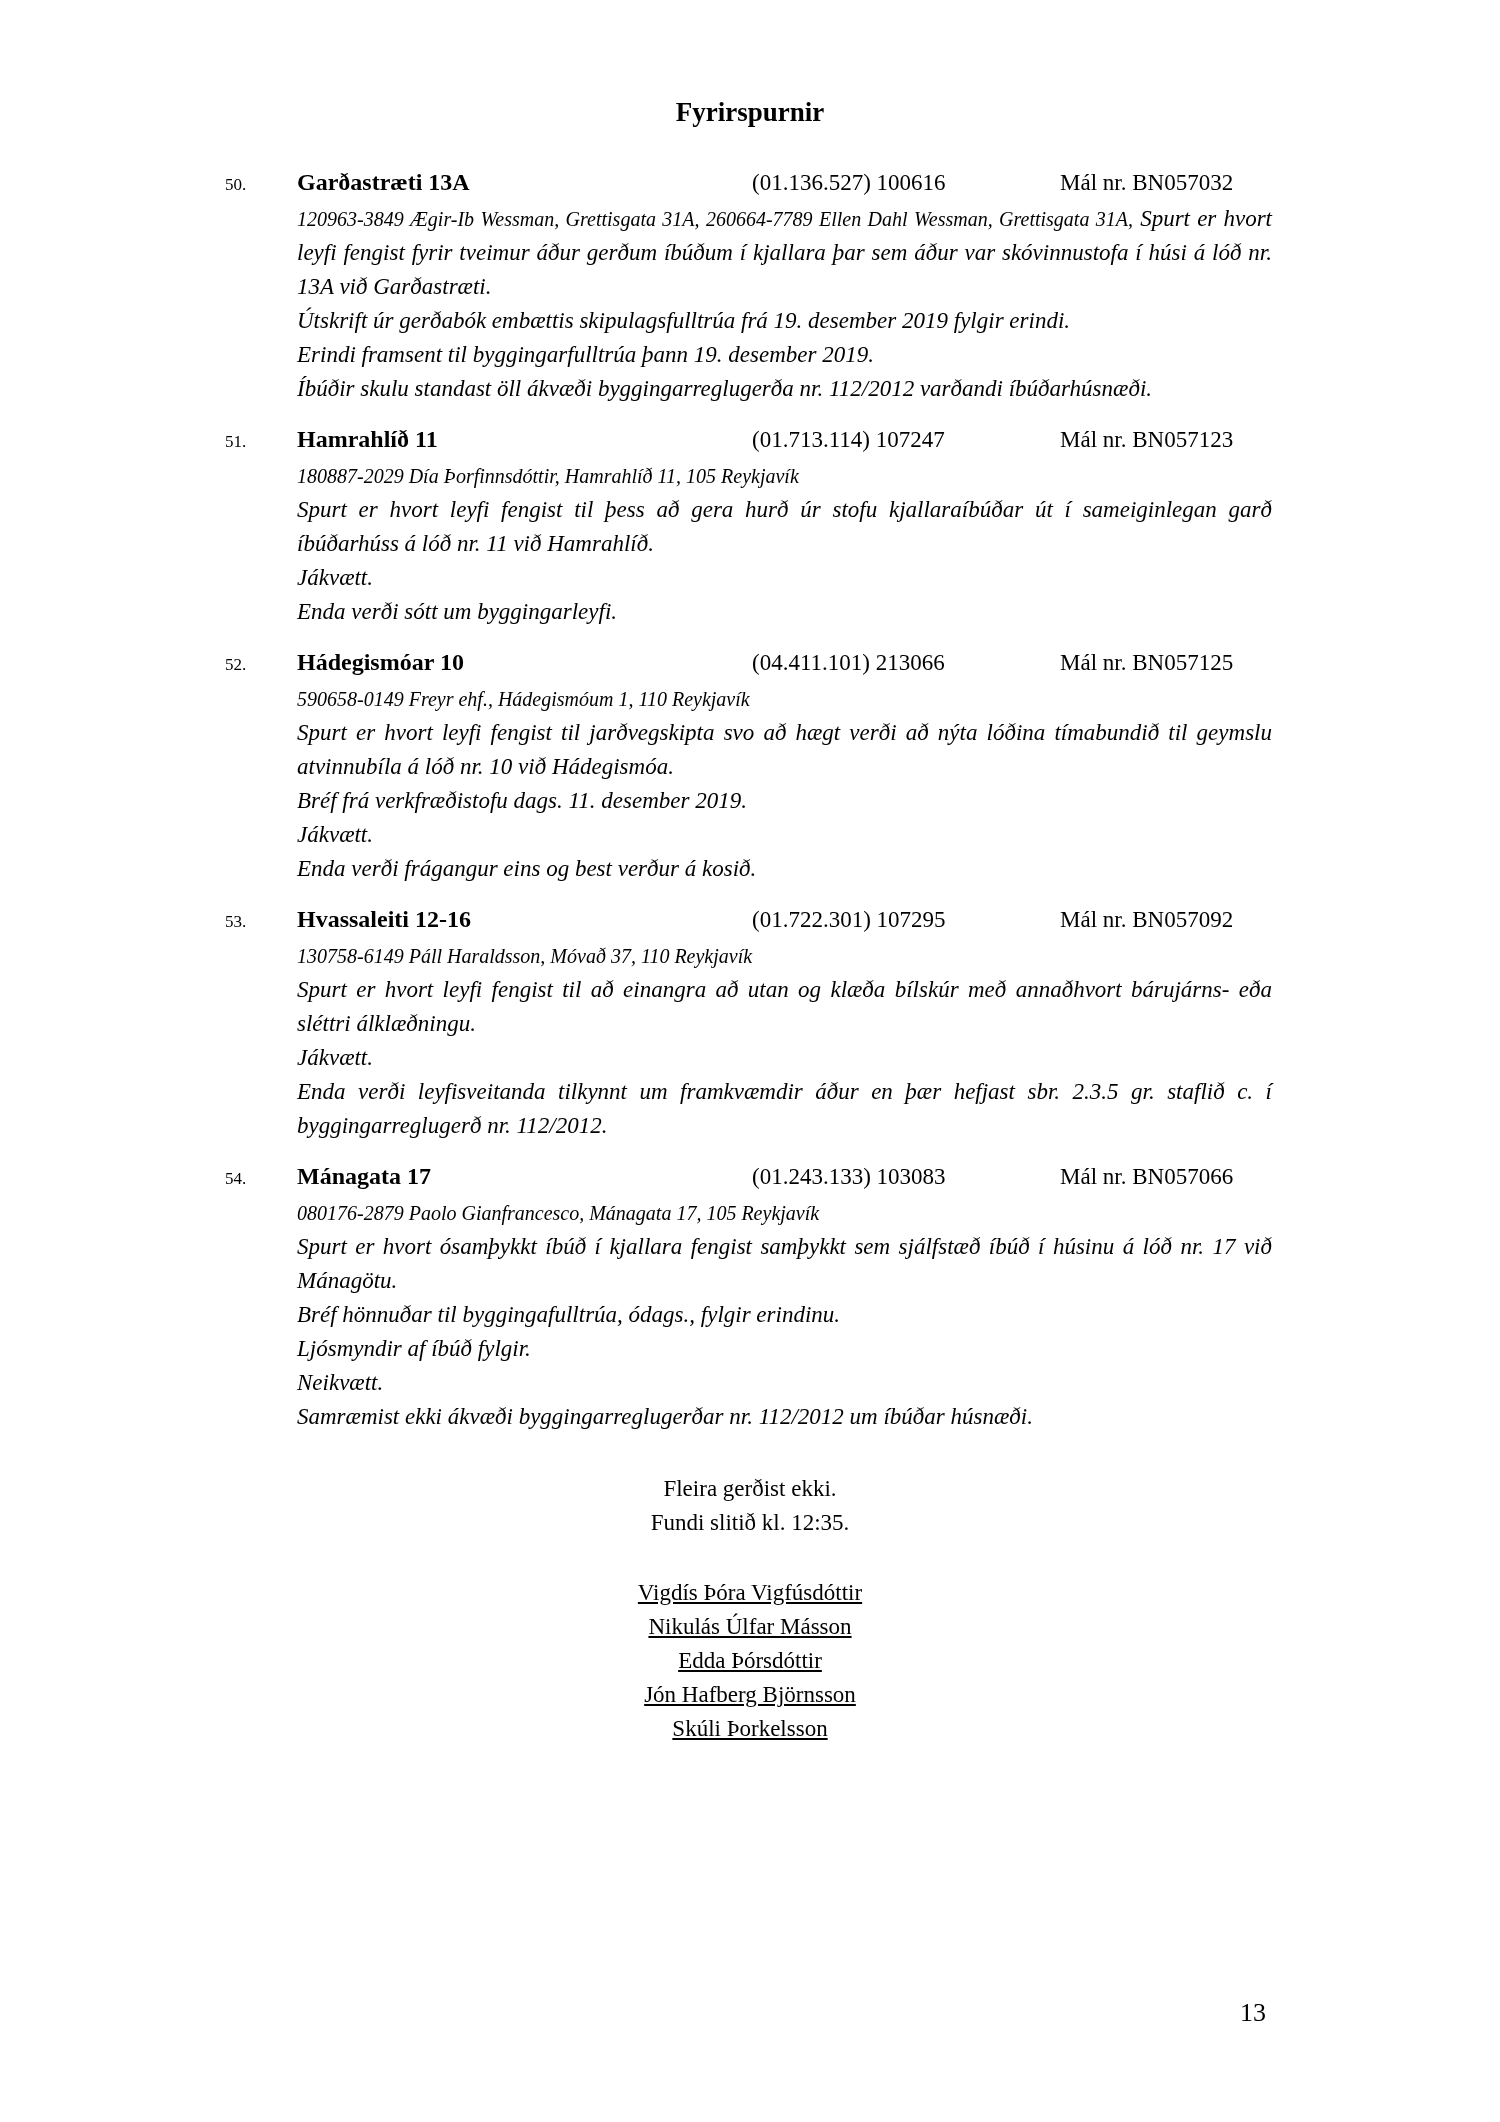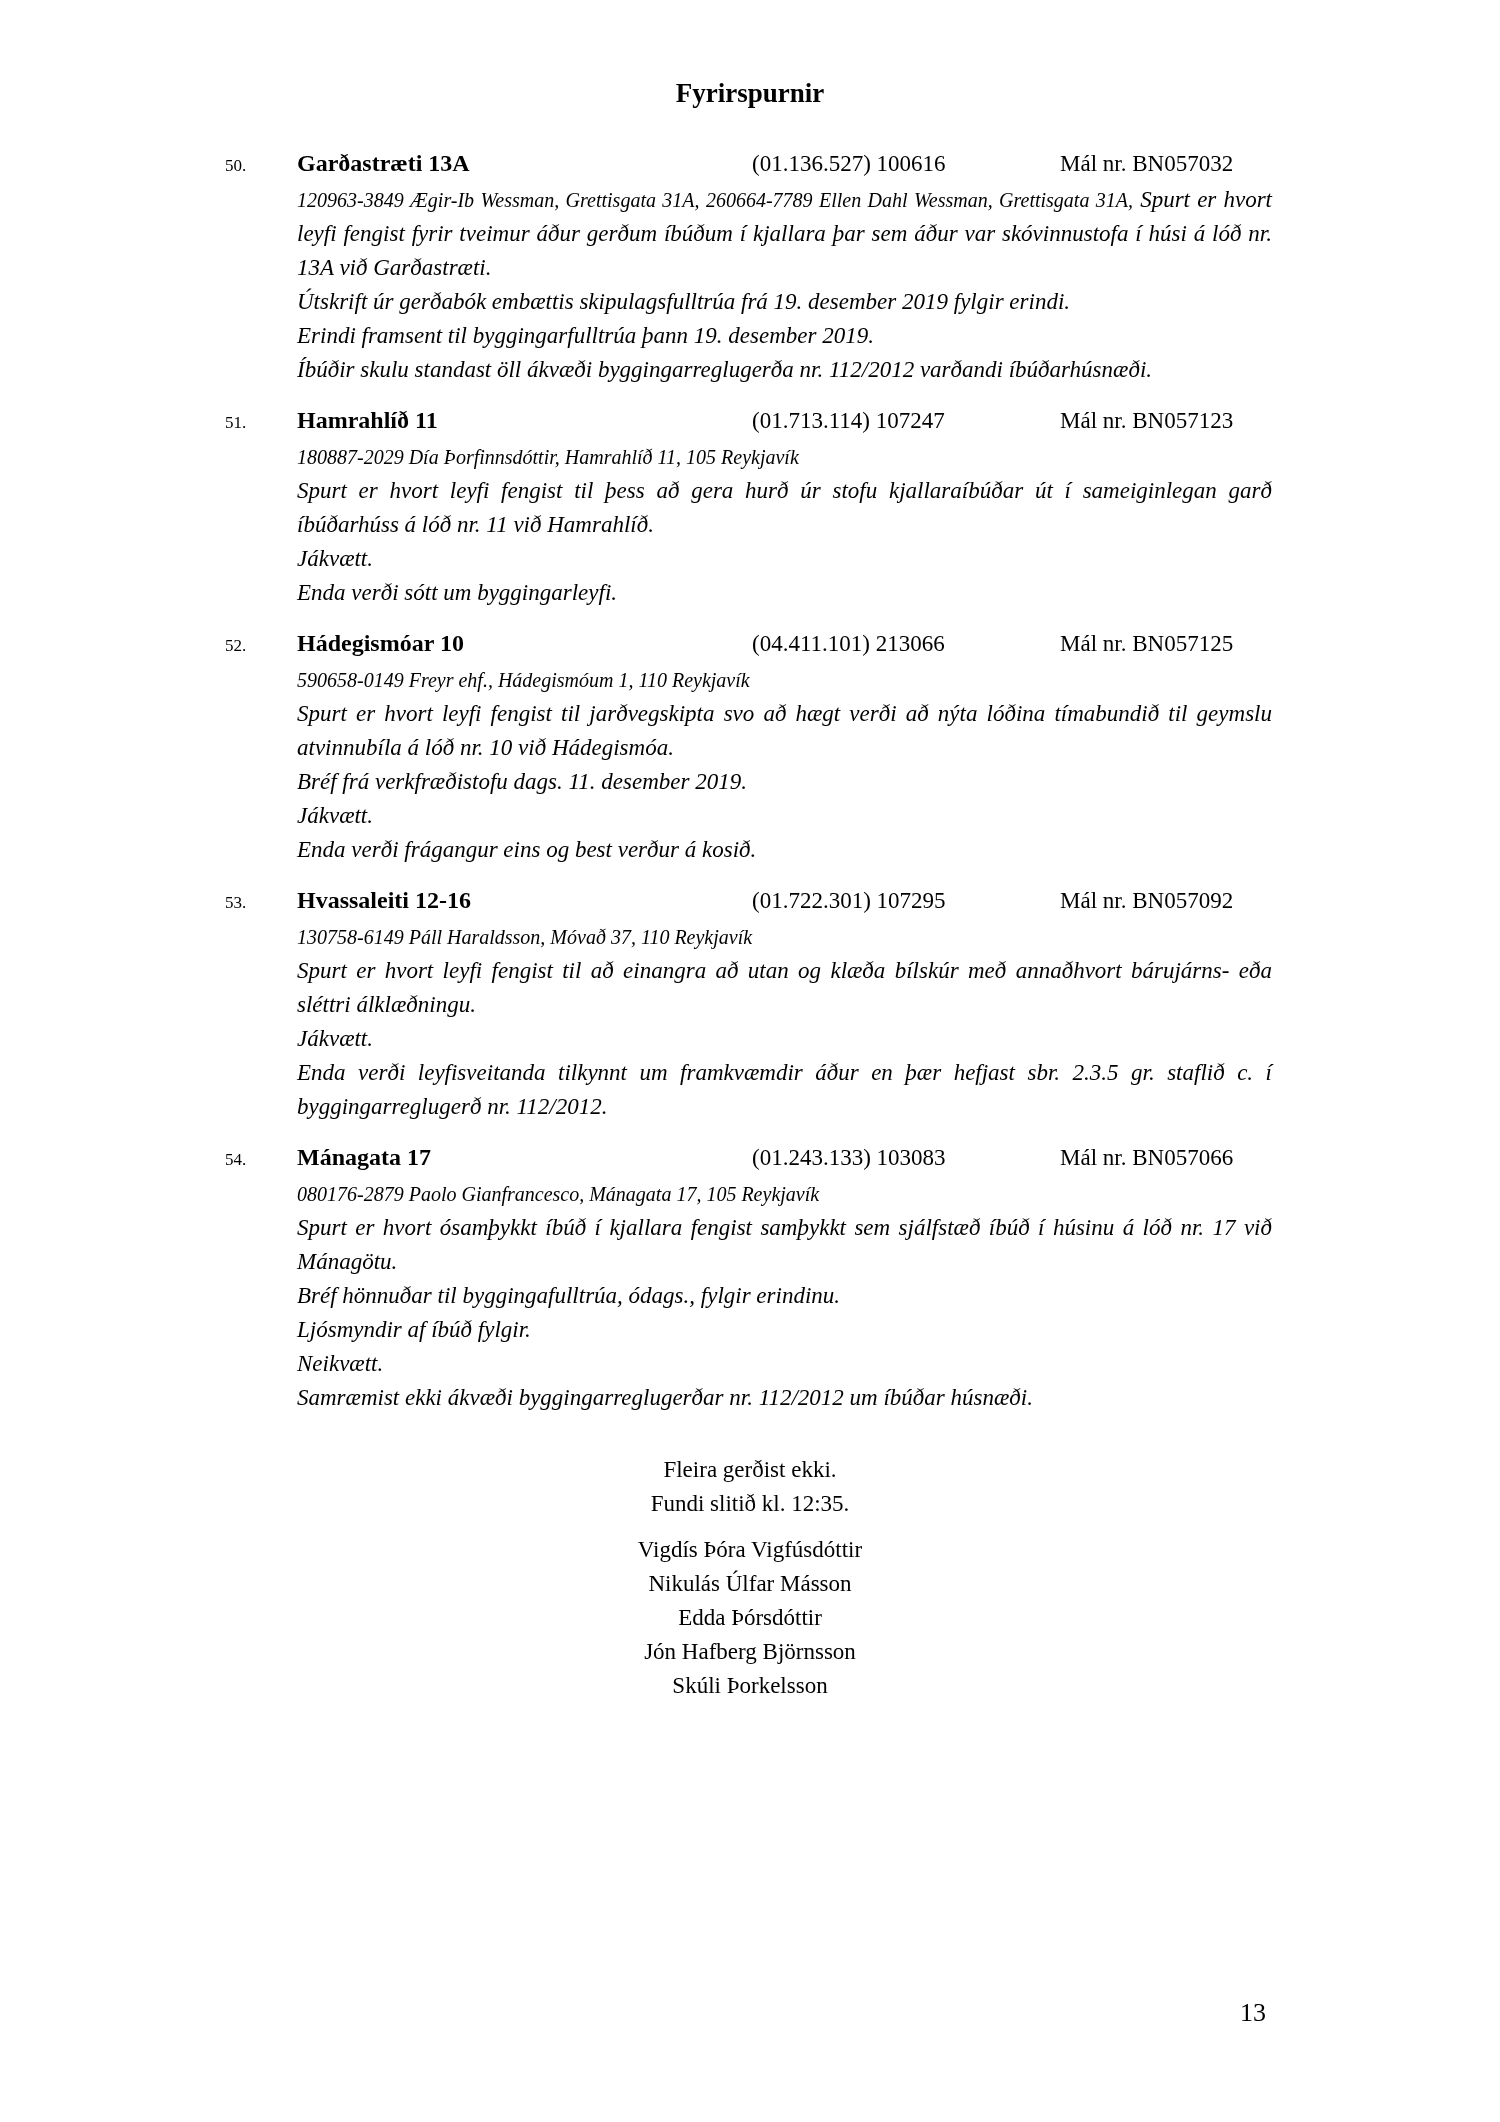"Fyrirspurnir" .doc-title { padding-top: 76px -> 95px }
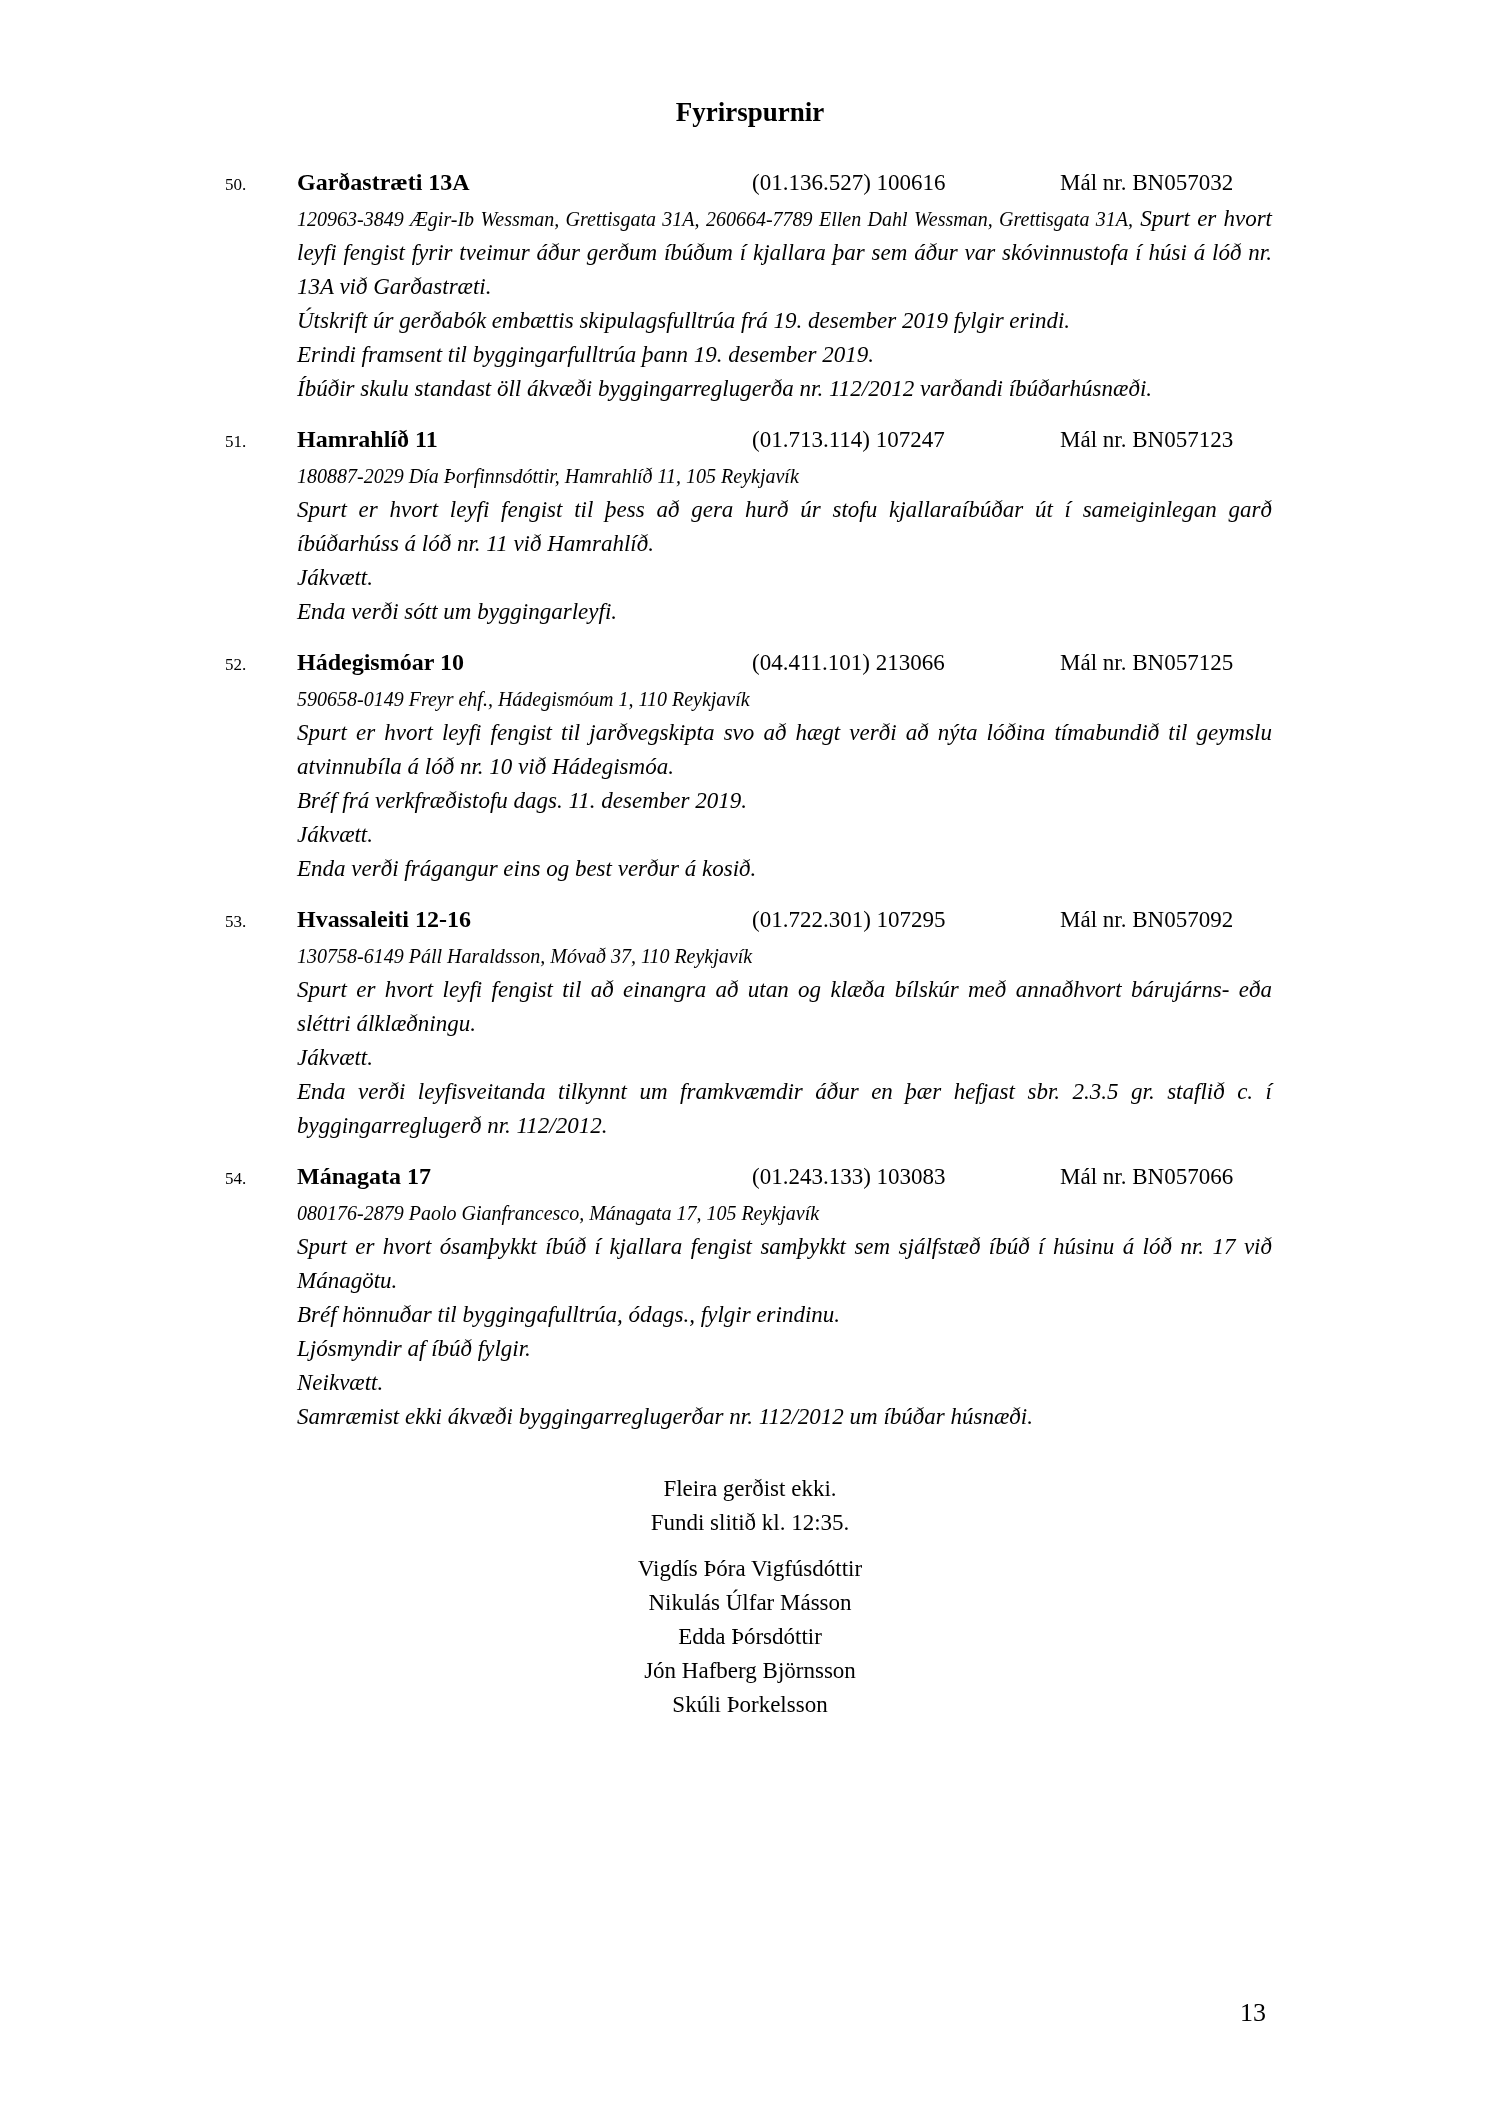"Vigdís Þóra Vigfúsdóttir" .signatures { margin-top: 12px -> 36px; text-decoration: none -> underline }
